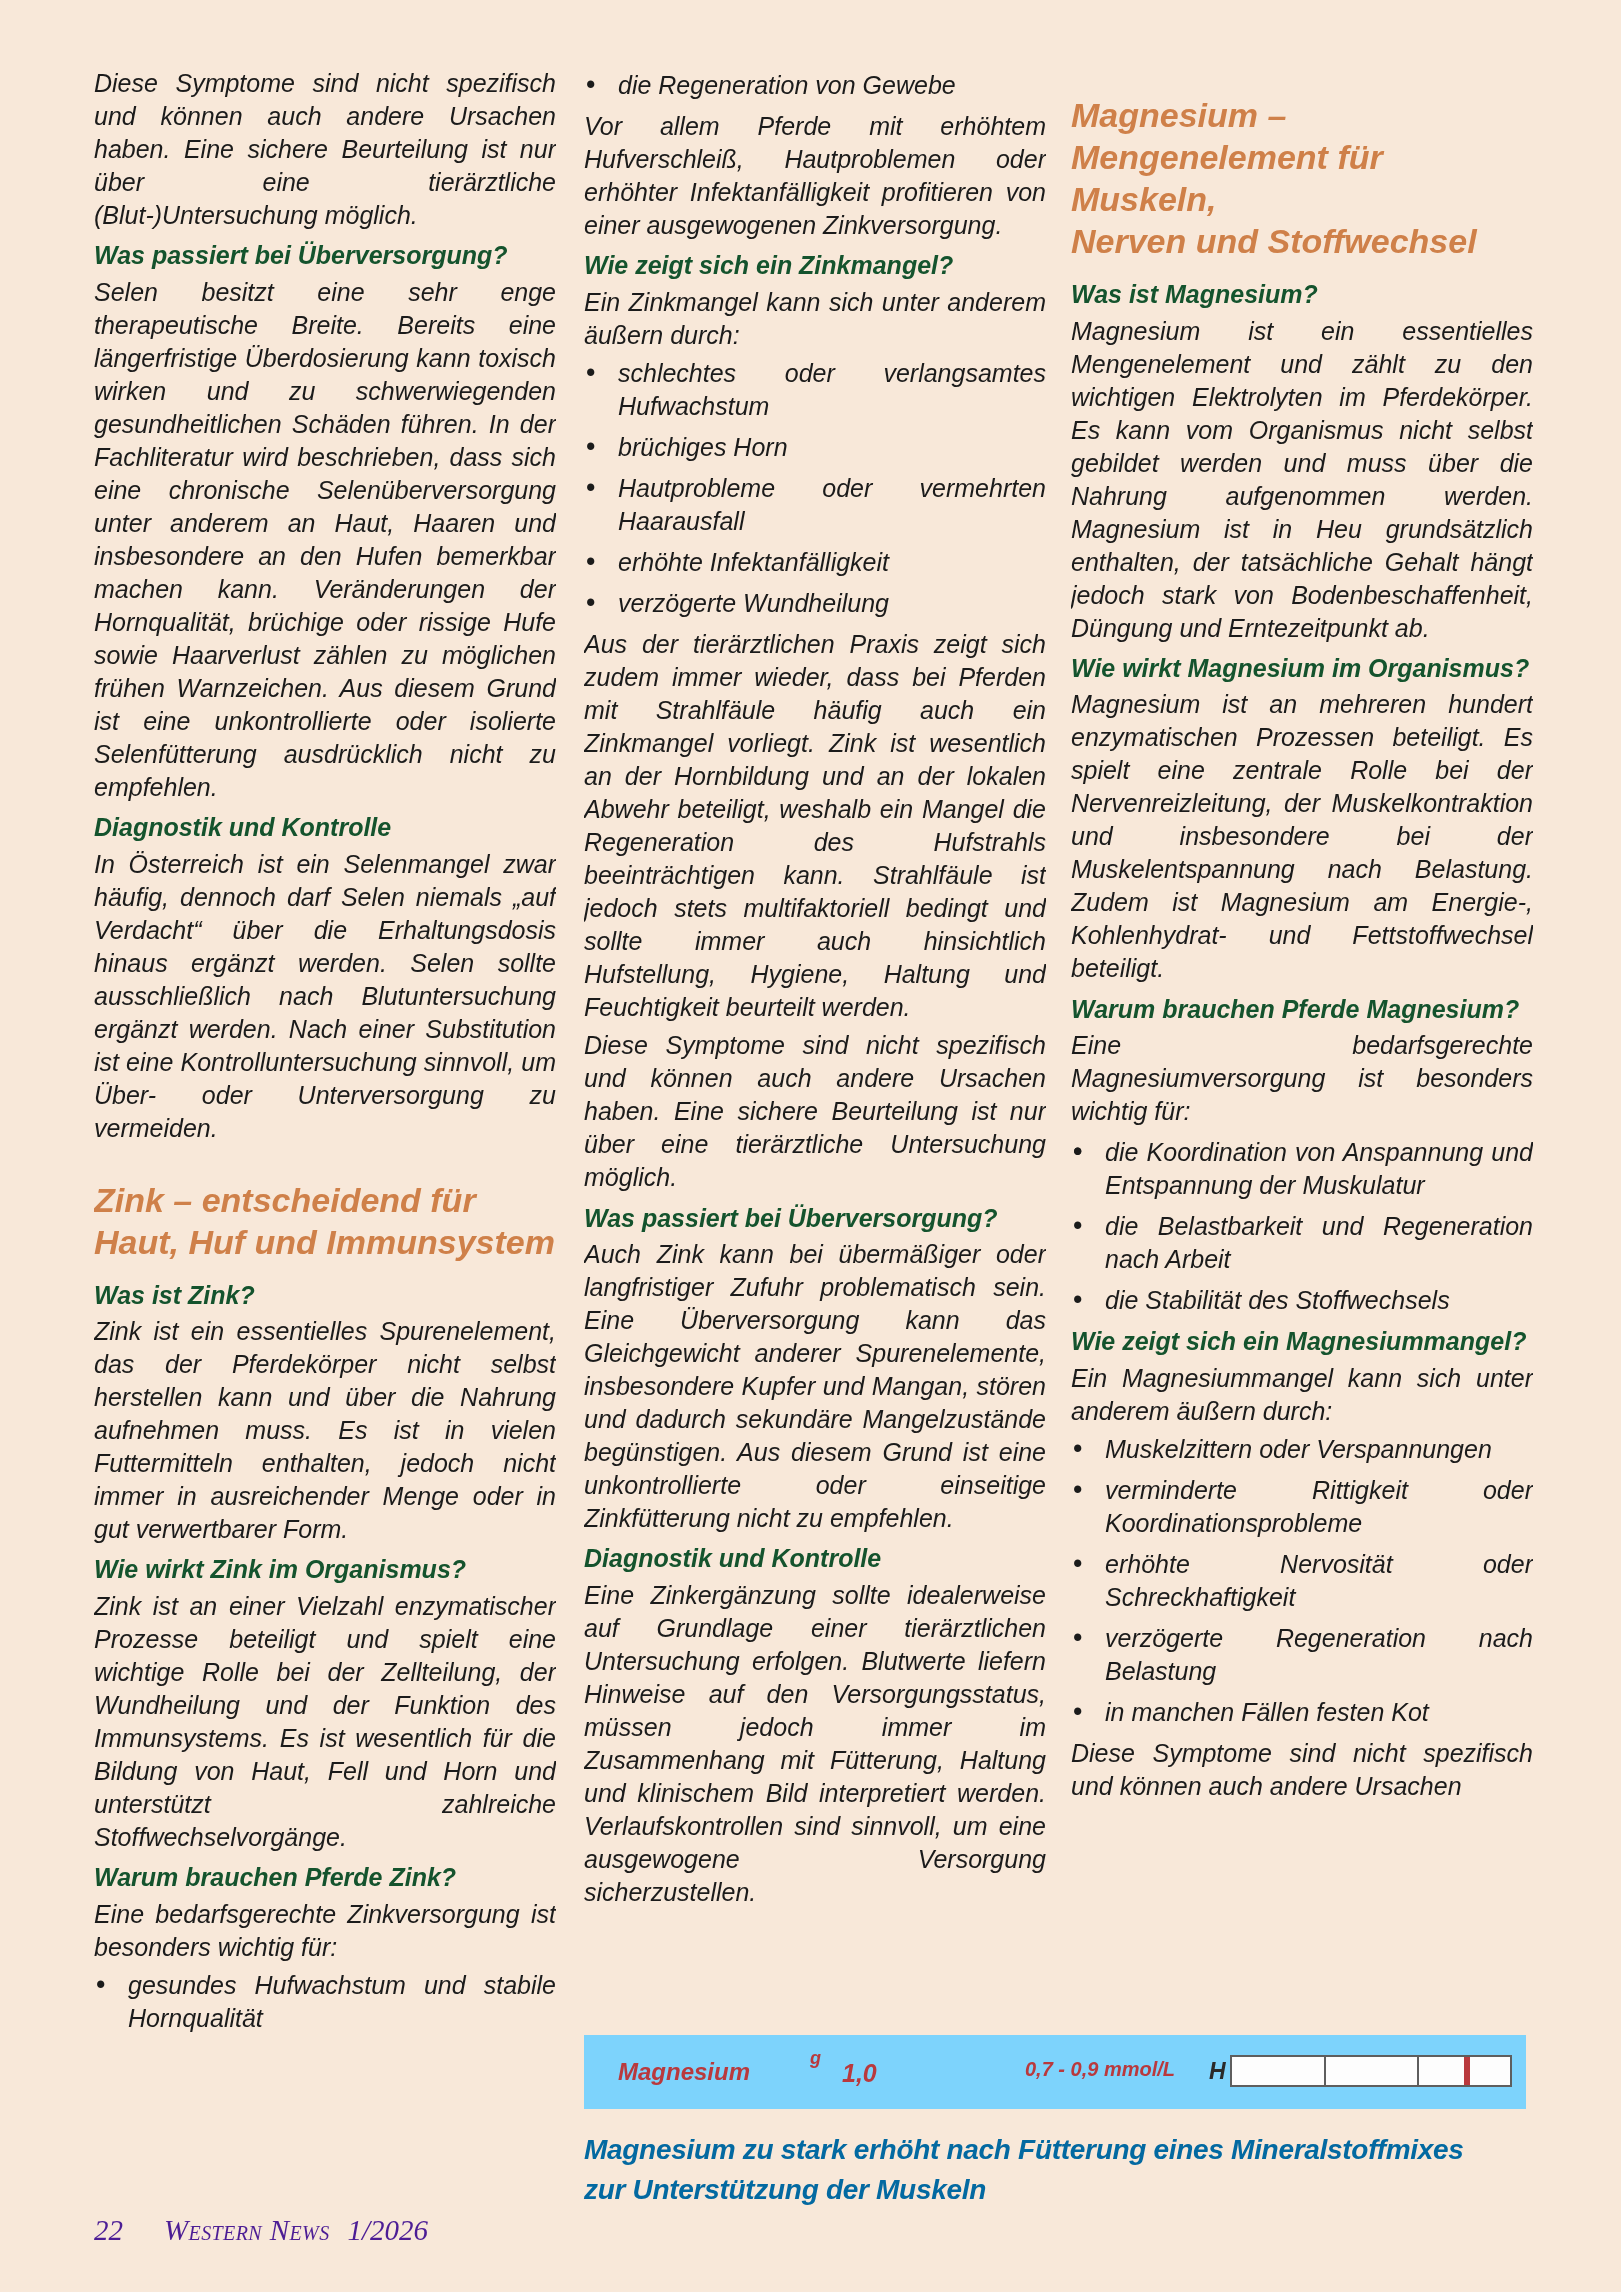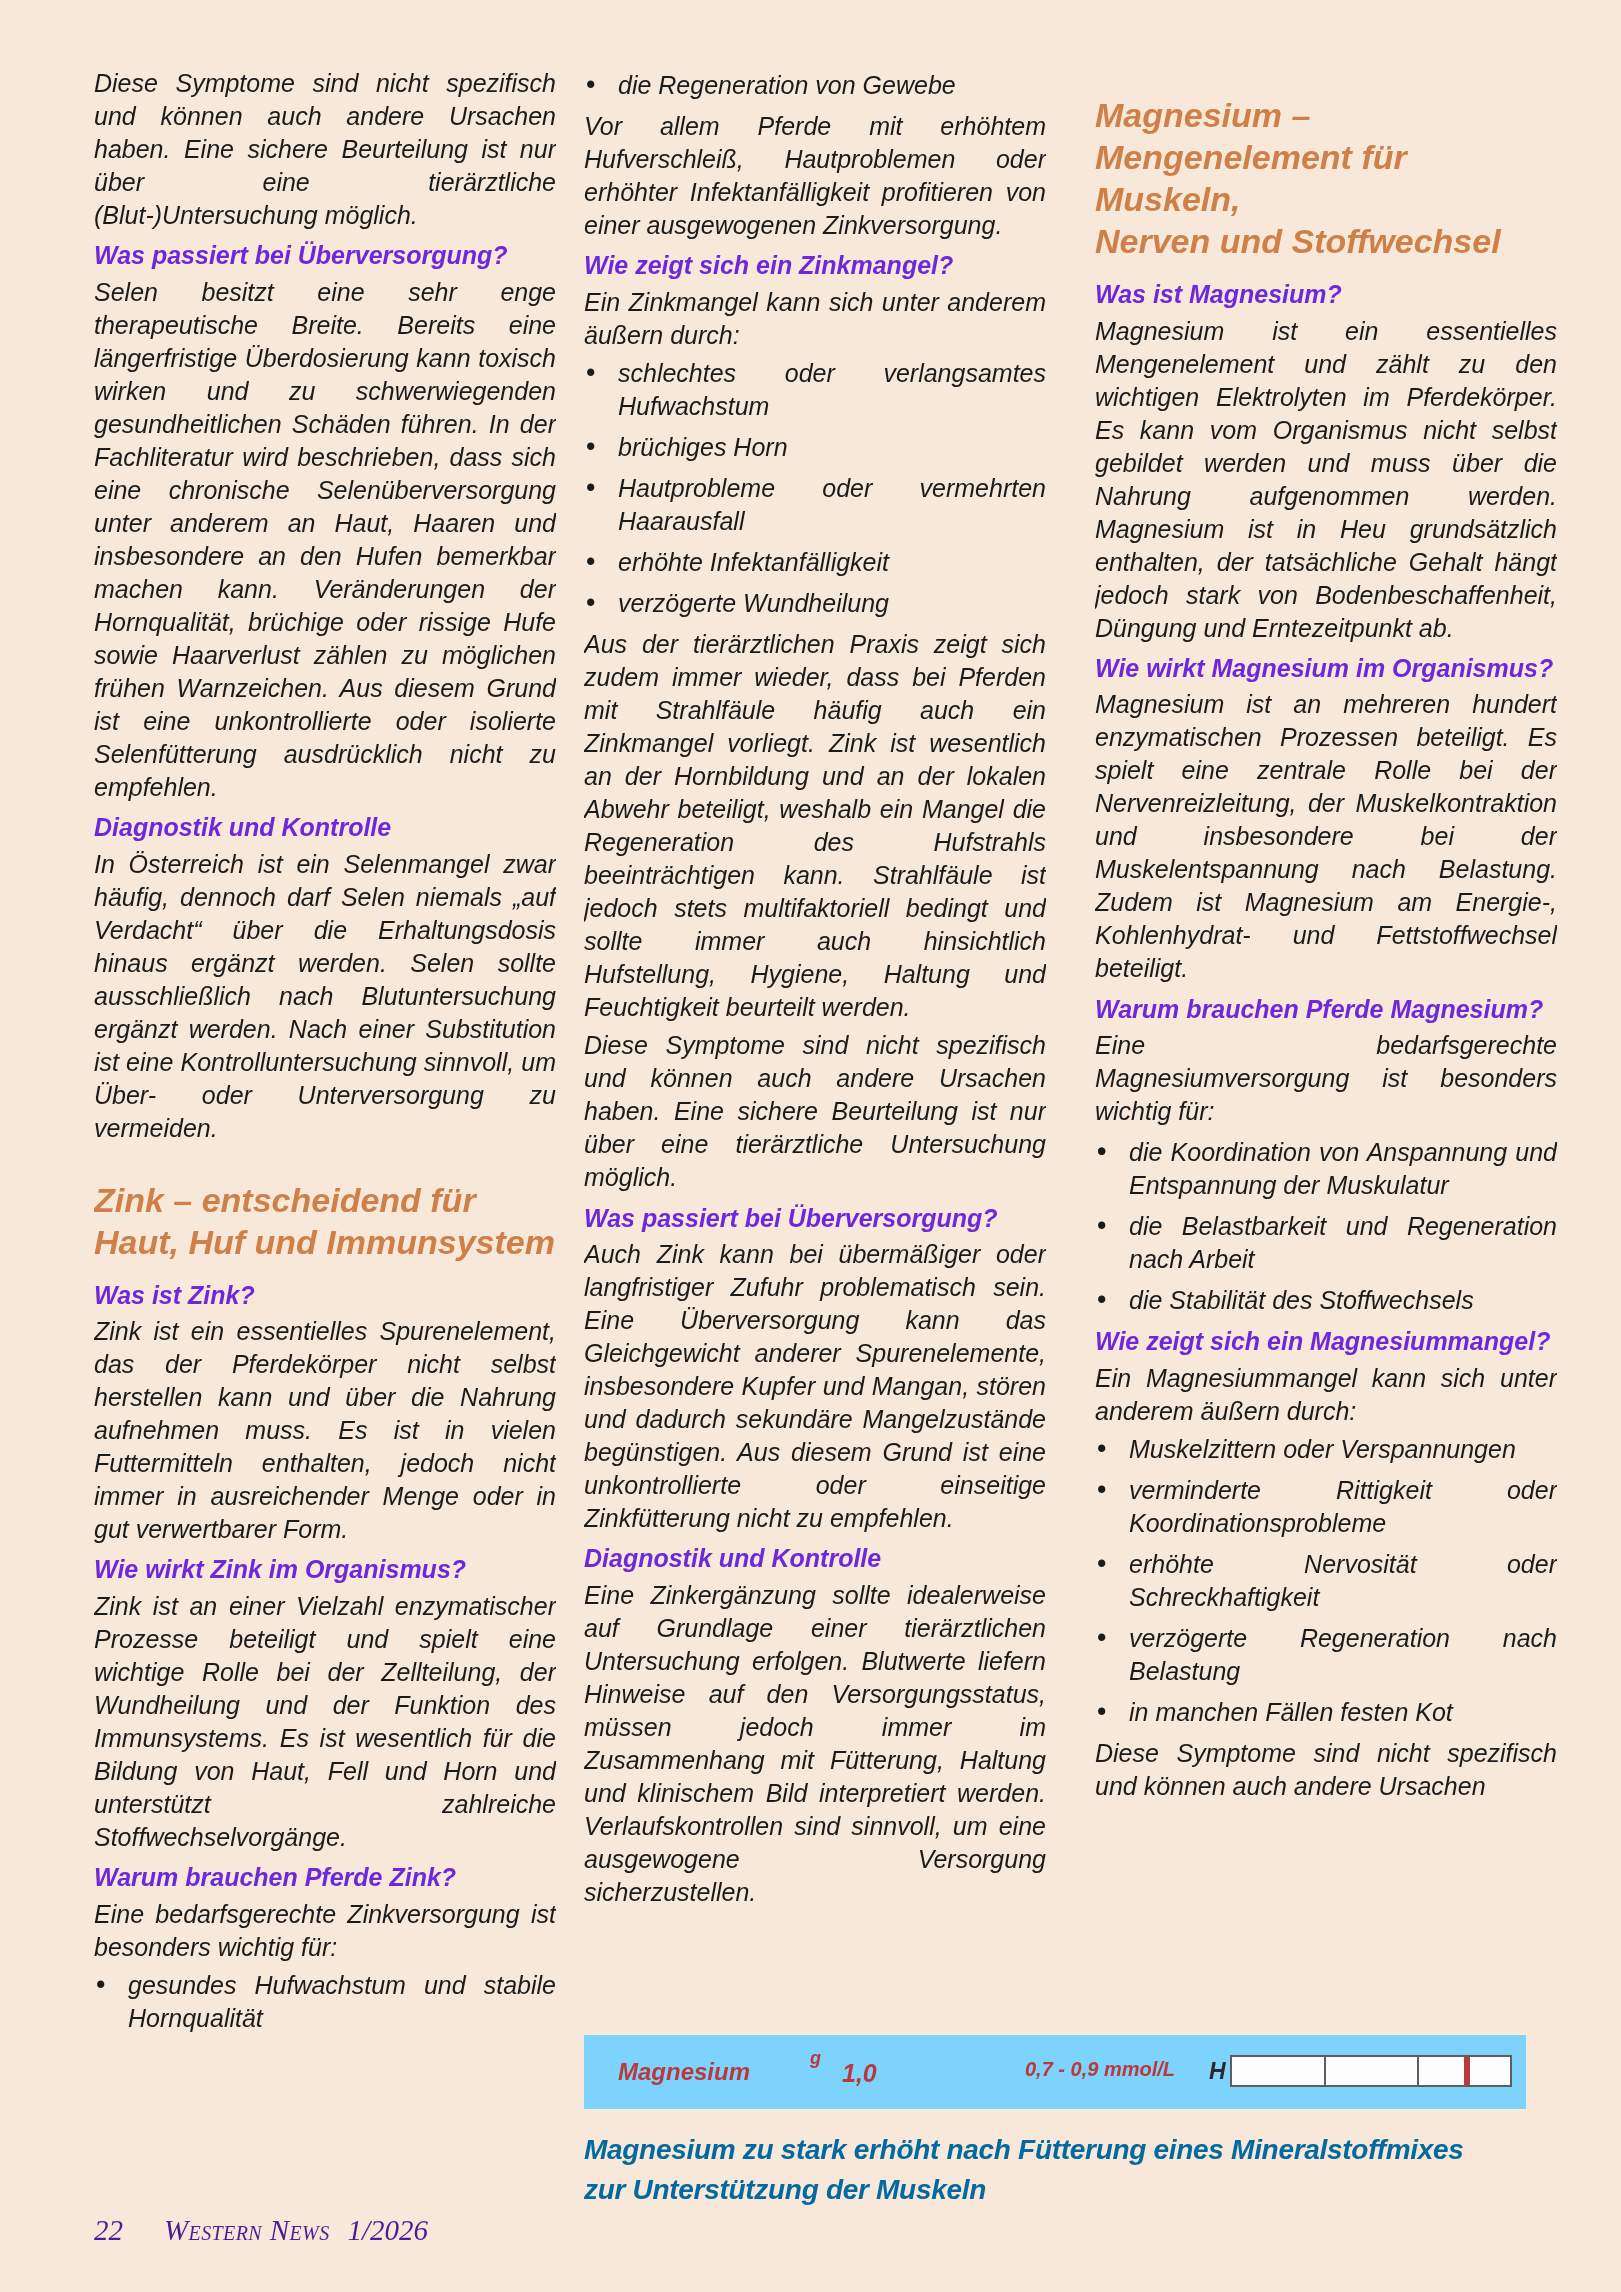"Magnesium –" #col3 { left: 1095px -> 1071px }
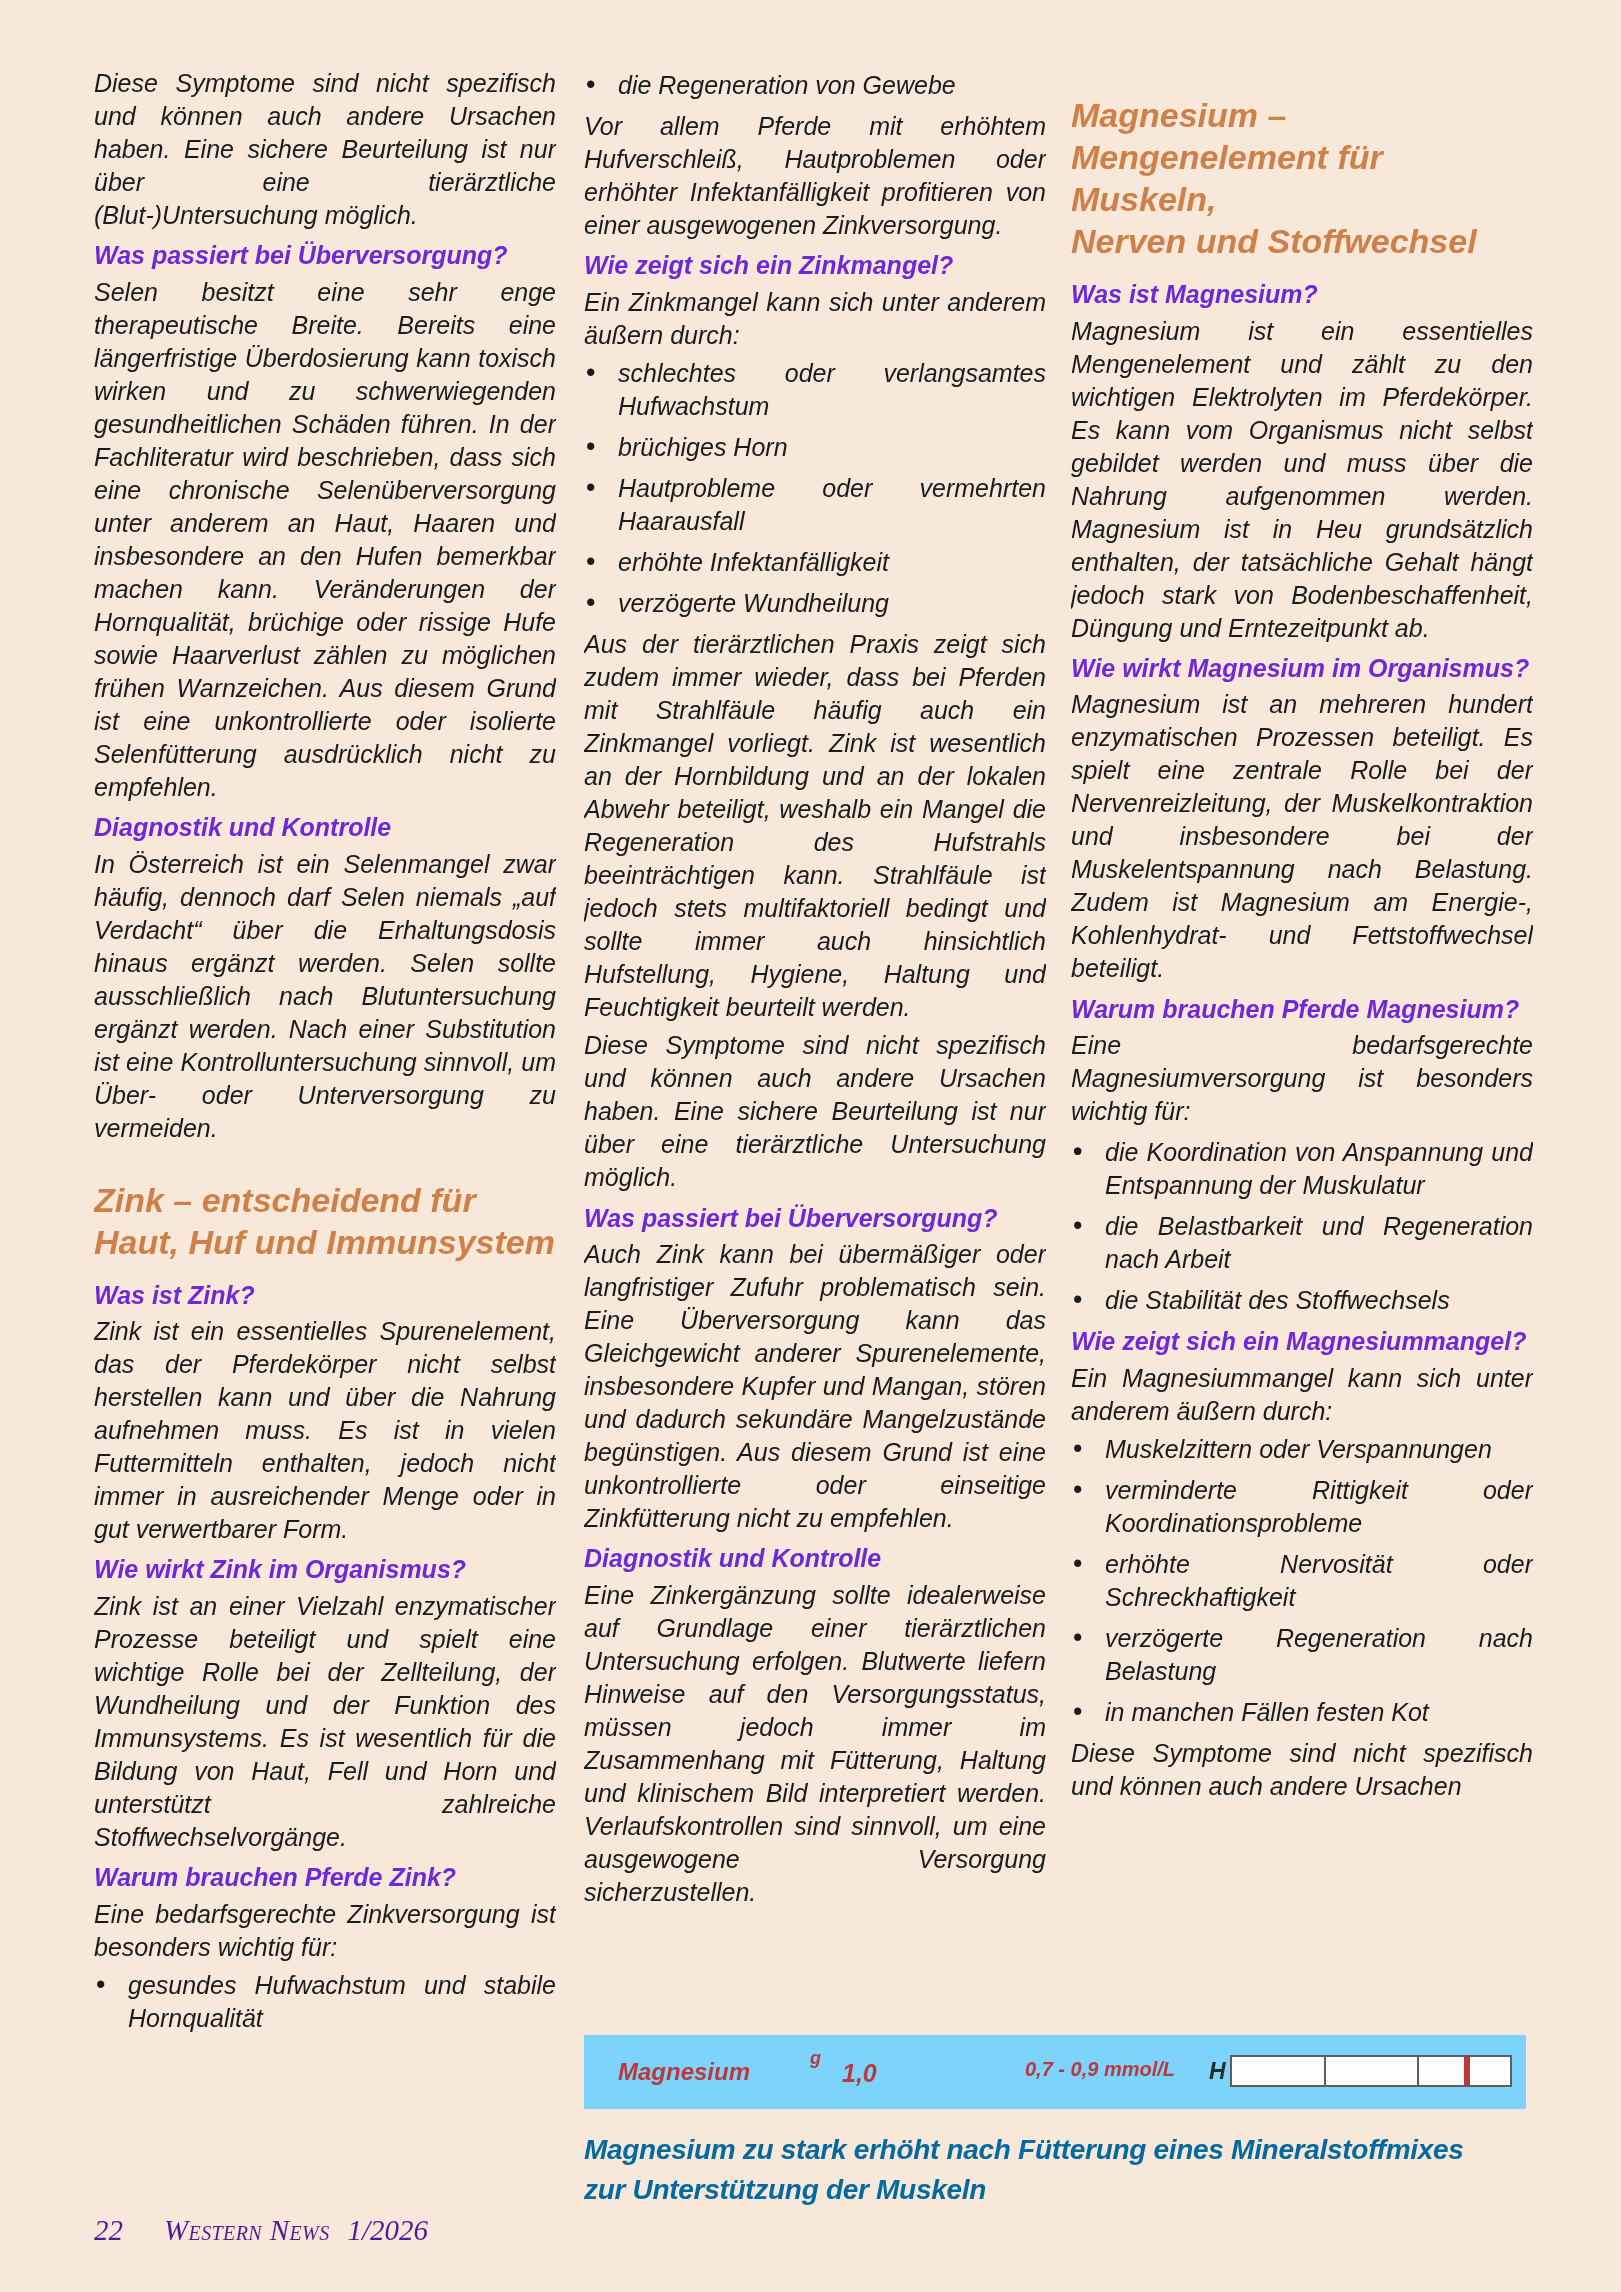"Was passiert bei Überversorgung?" .col h3 { color: #6d28d9 -> #14532d }
